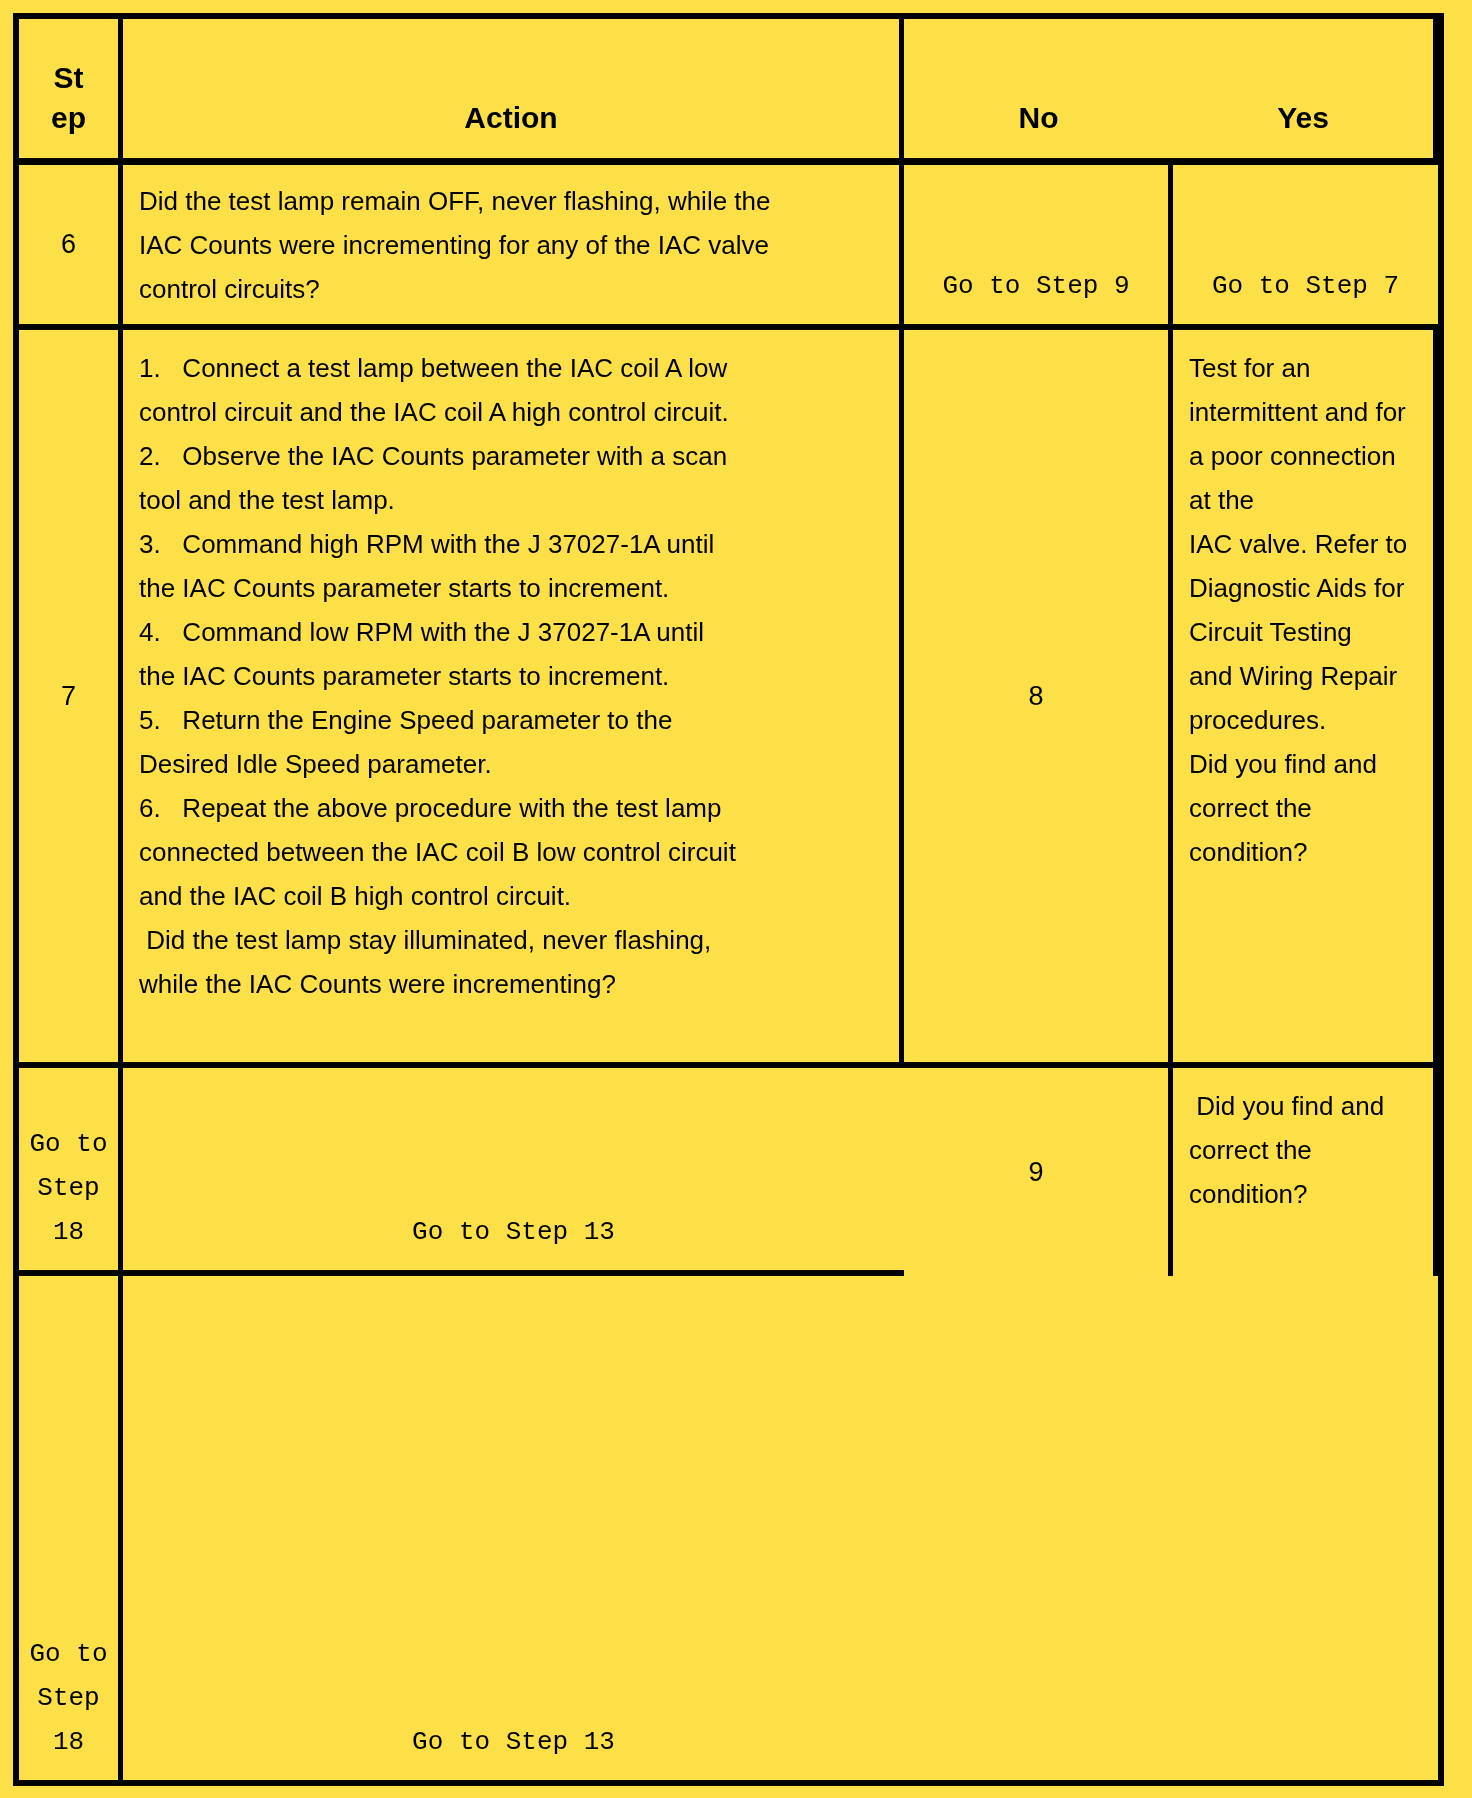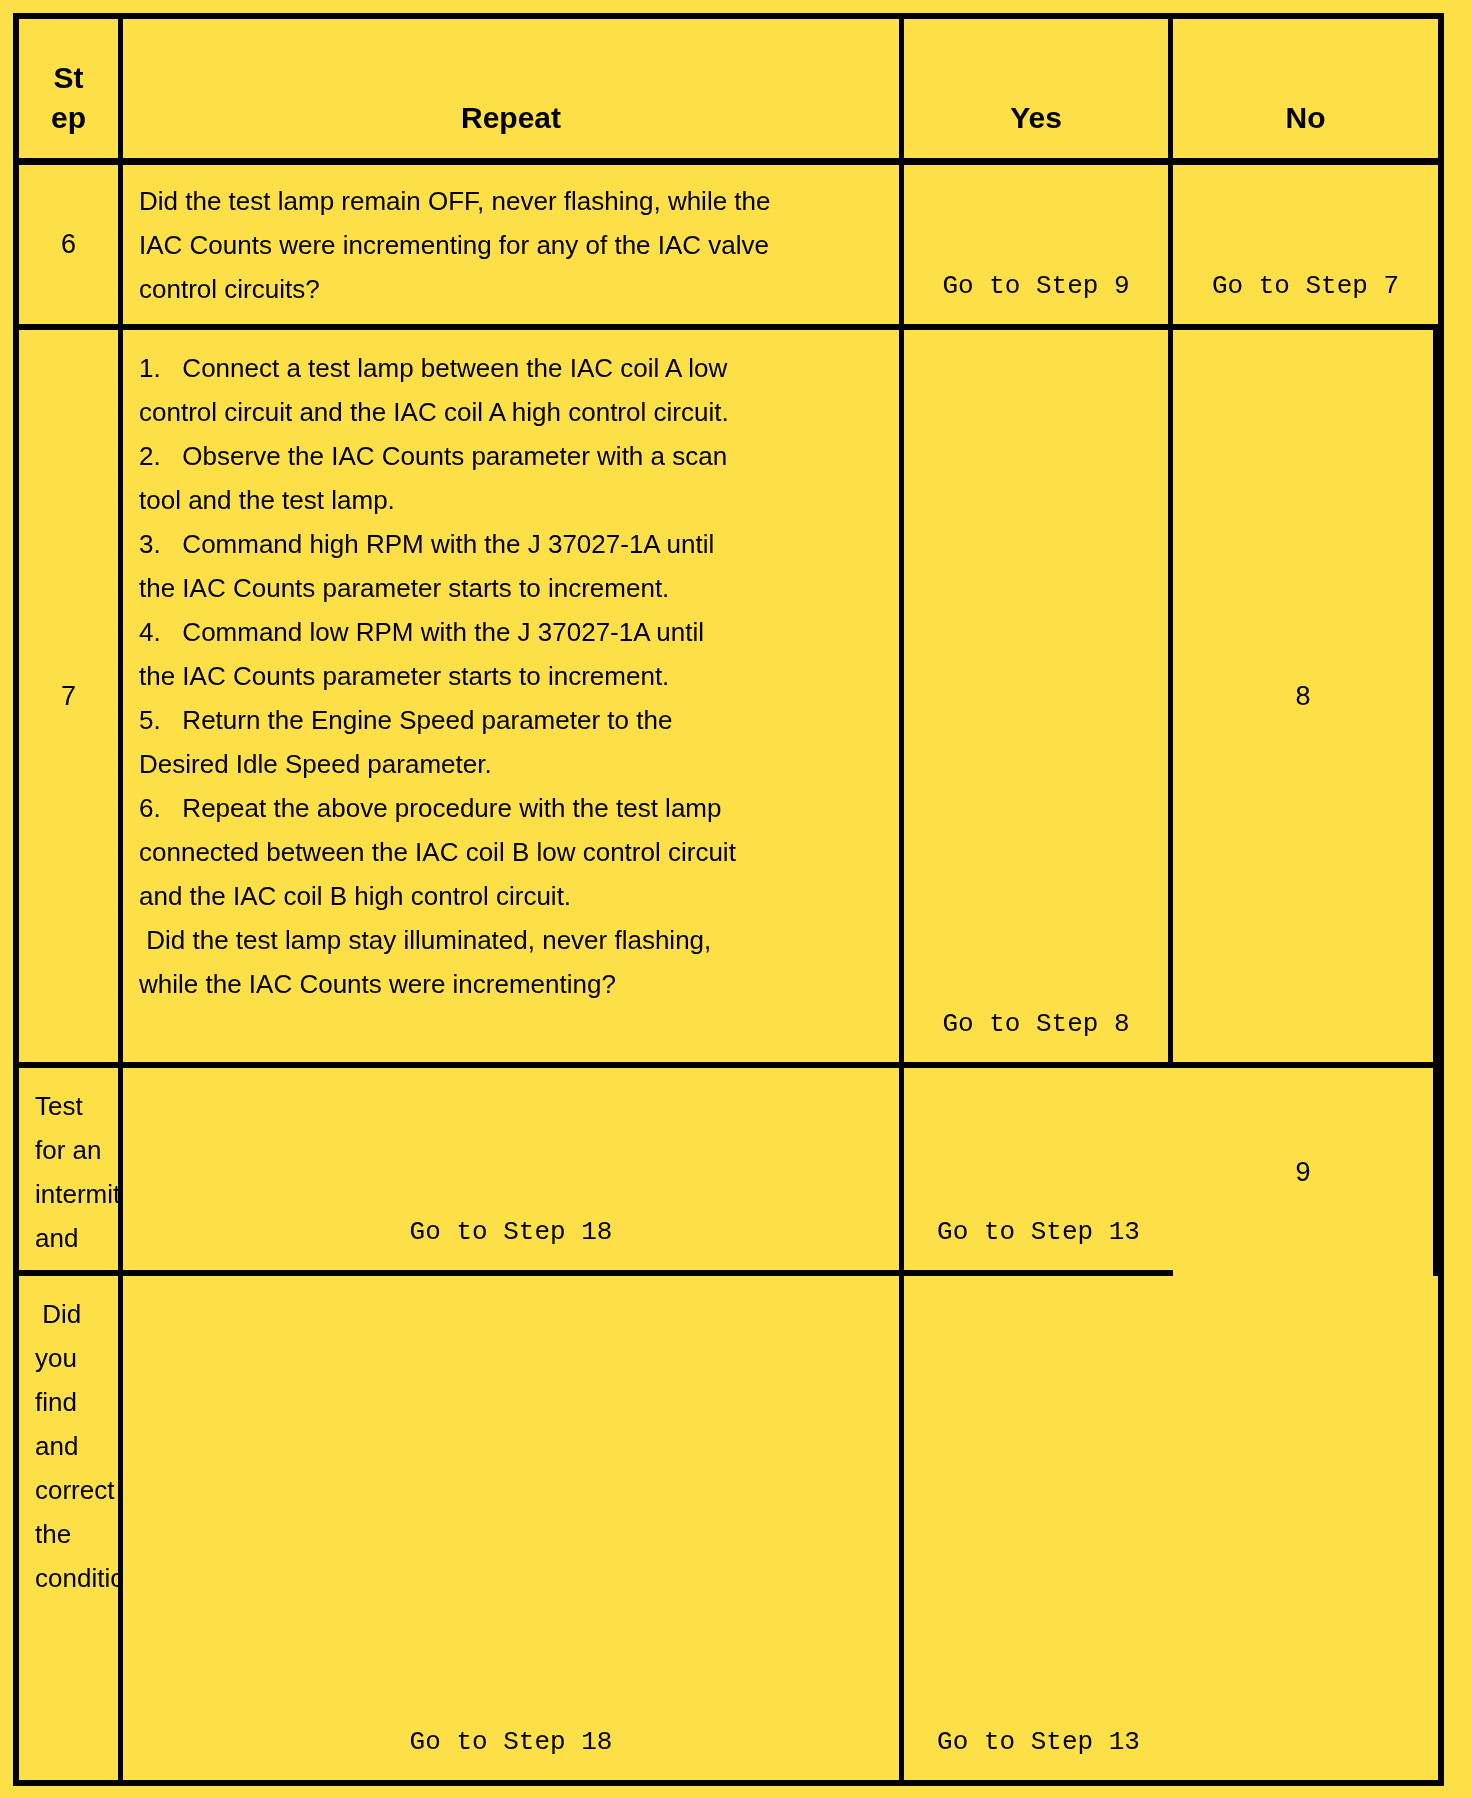"Repeat" span.pre { text: Repeat -> Action }
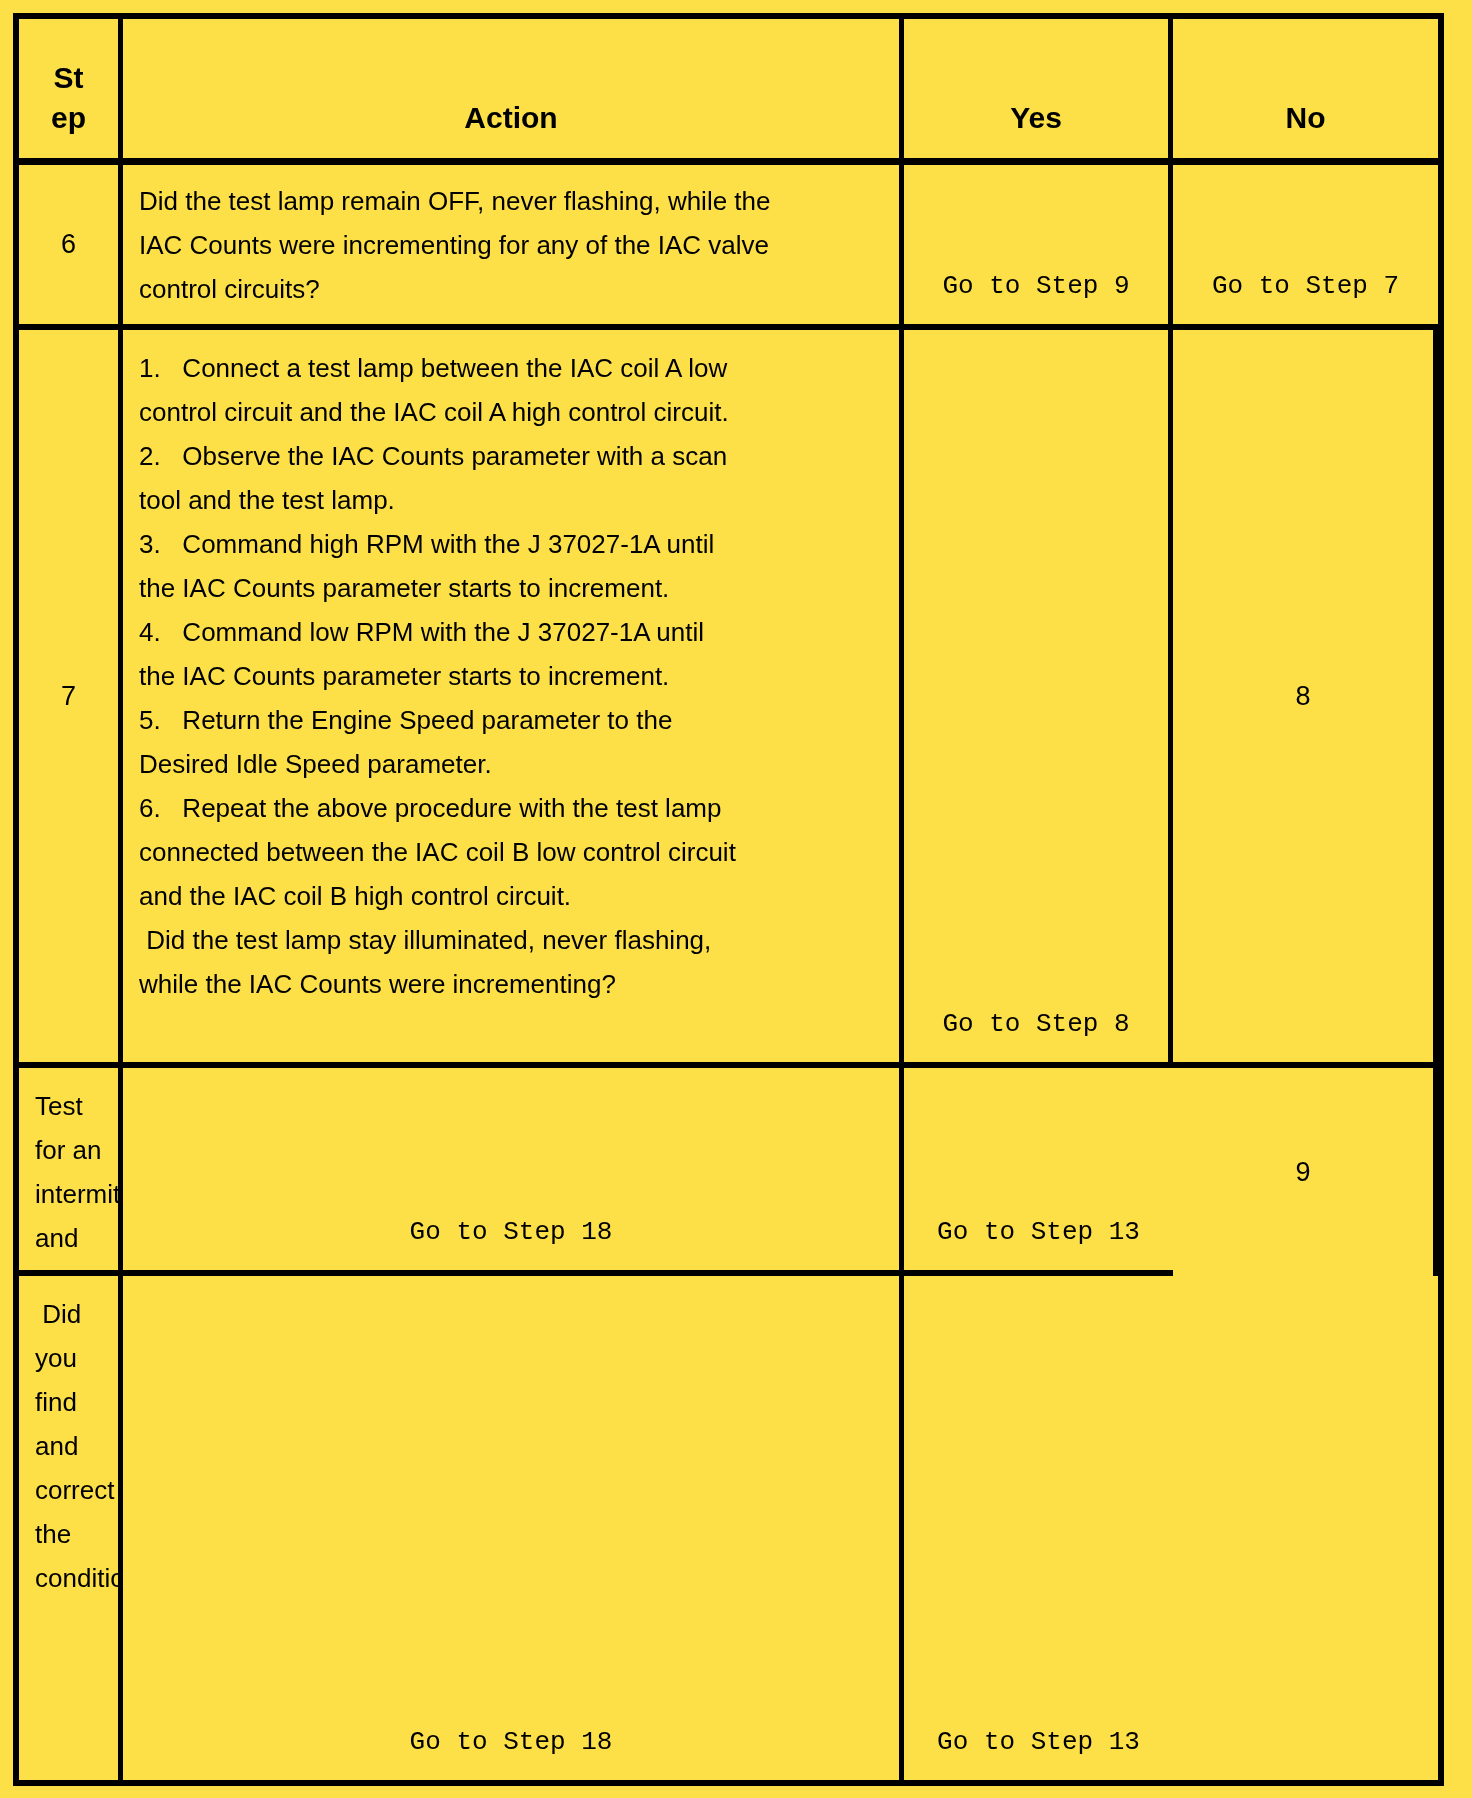"Yes" div.cell { order: before "No" -> after "No" }
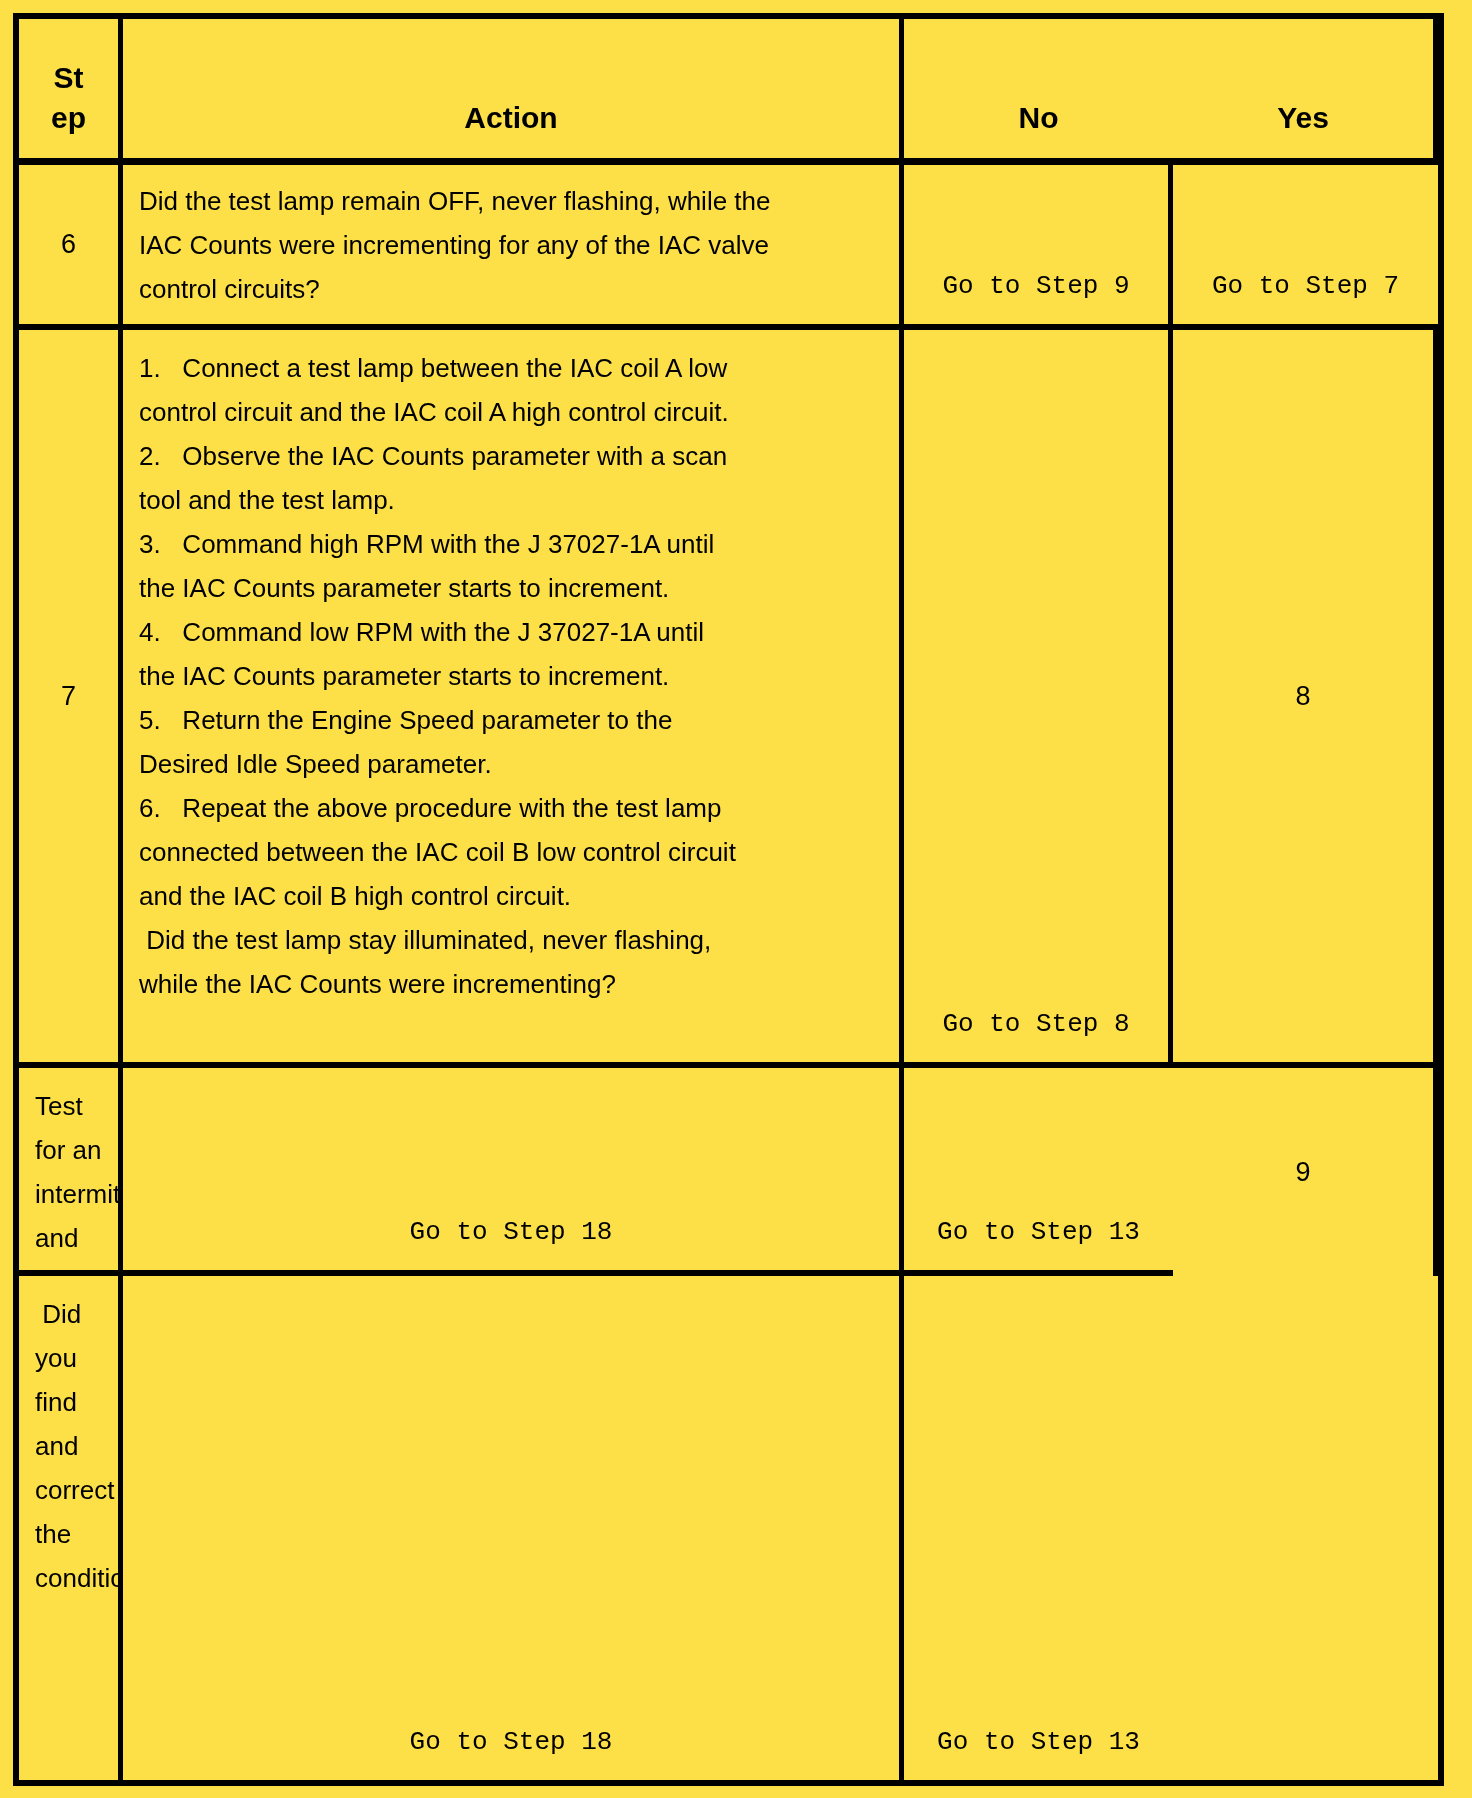"Go to Step 8" div.cell { html: <div> <span>Go to Step 8</span> </div> -> none }
